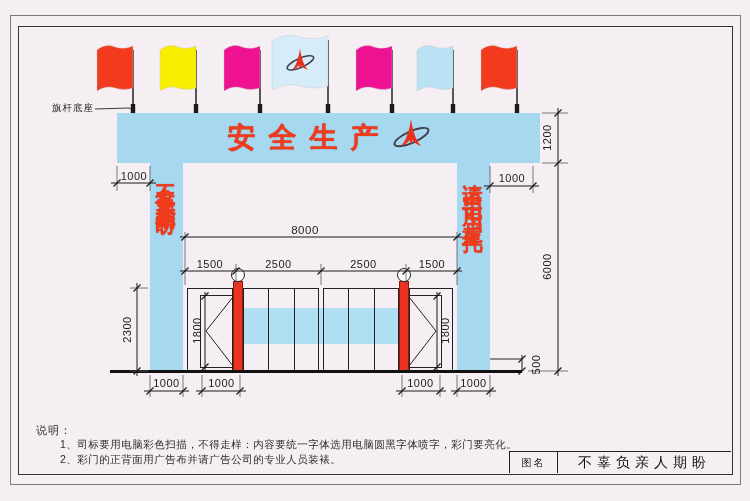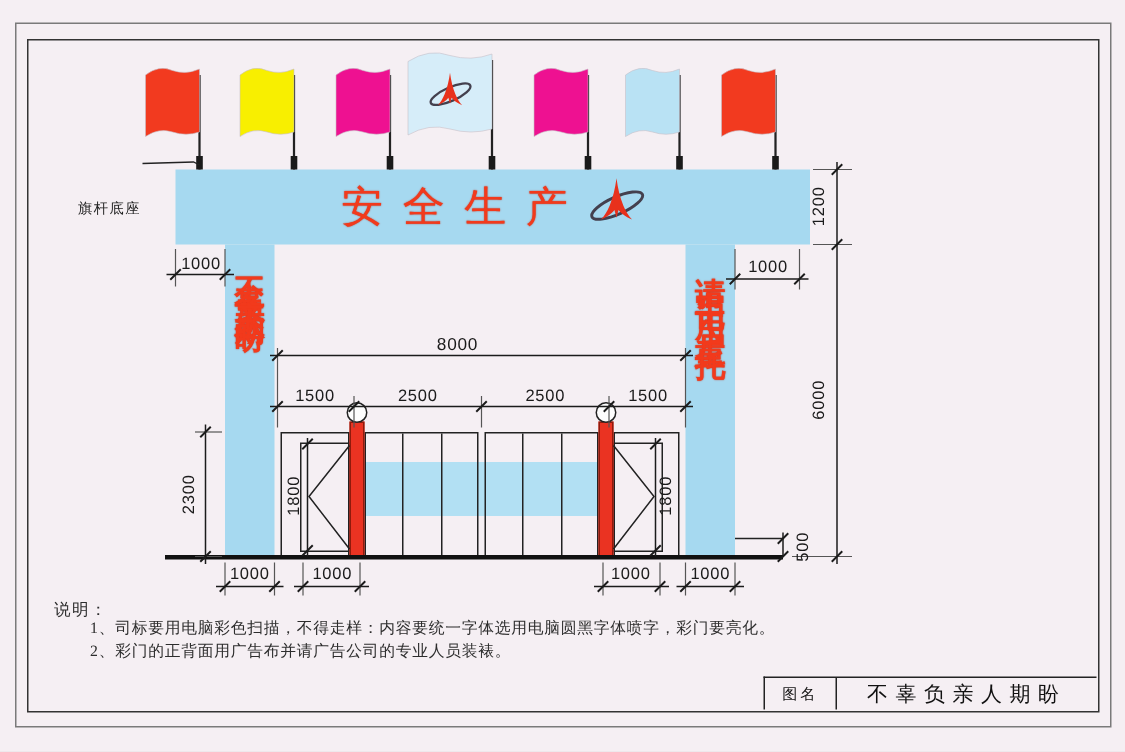"旗杆底座" .lbl { margin-top: 31px -> none }
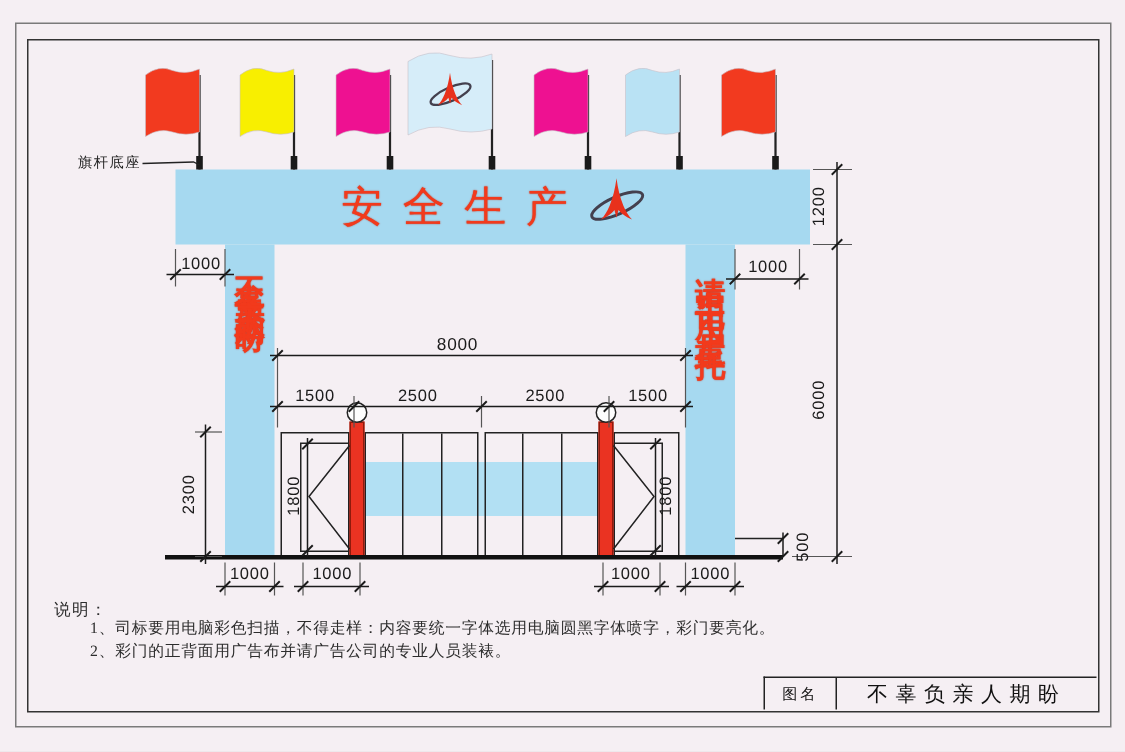"安全生产" .banner-text { font-weight: 400 -> 700 }
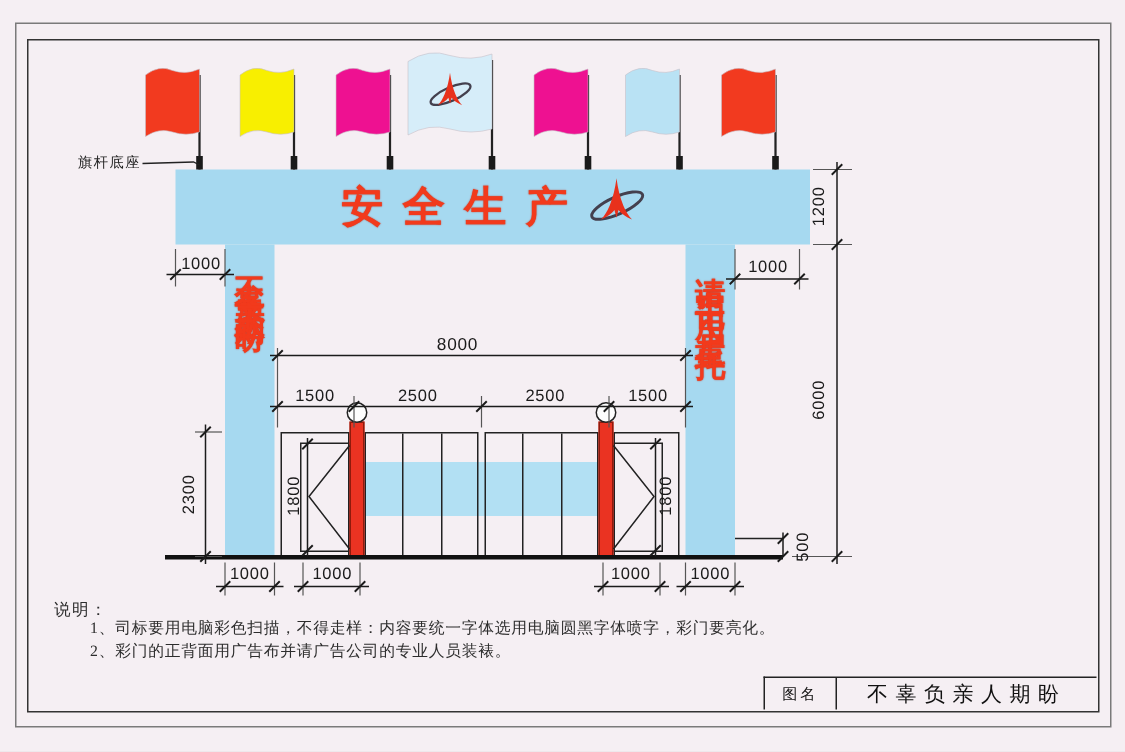"说明：" .notes { font-family: Liberation Serif, serif -> Liberation Sans, sans-serif; margin-top: none -> 24px }
